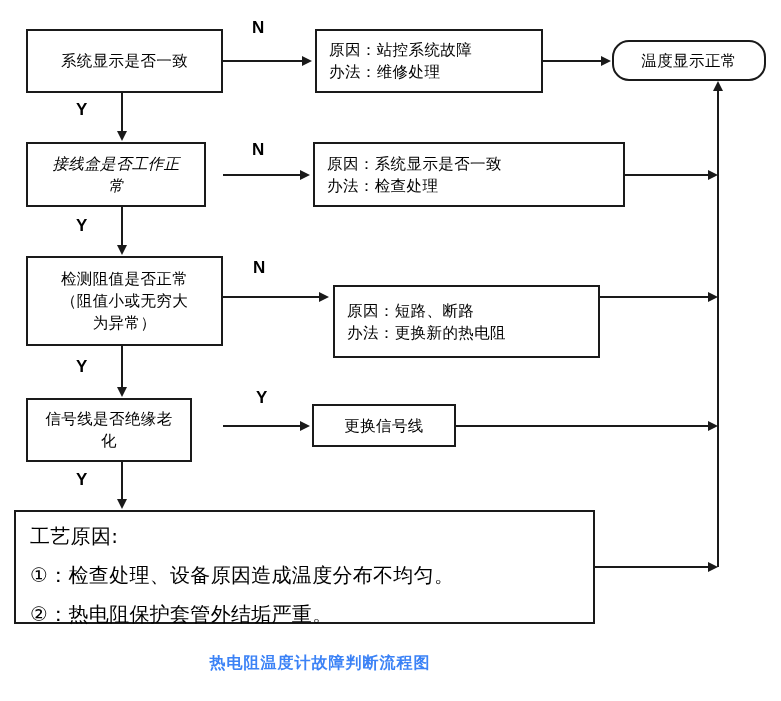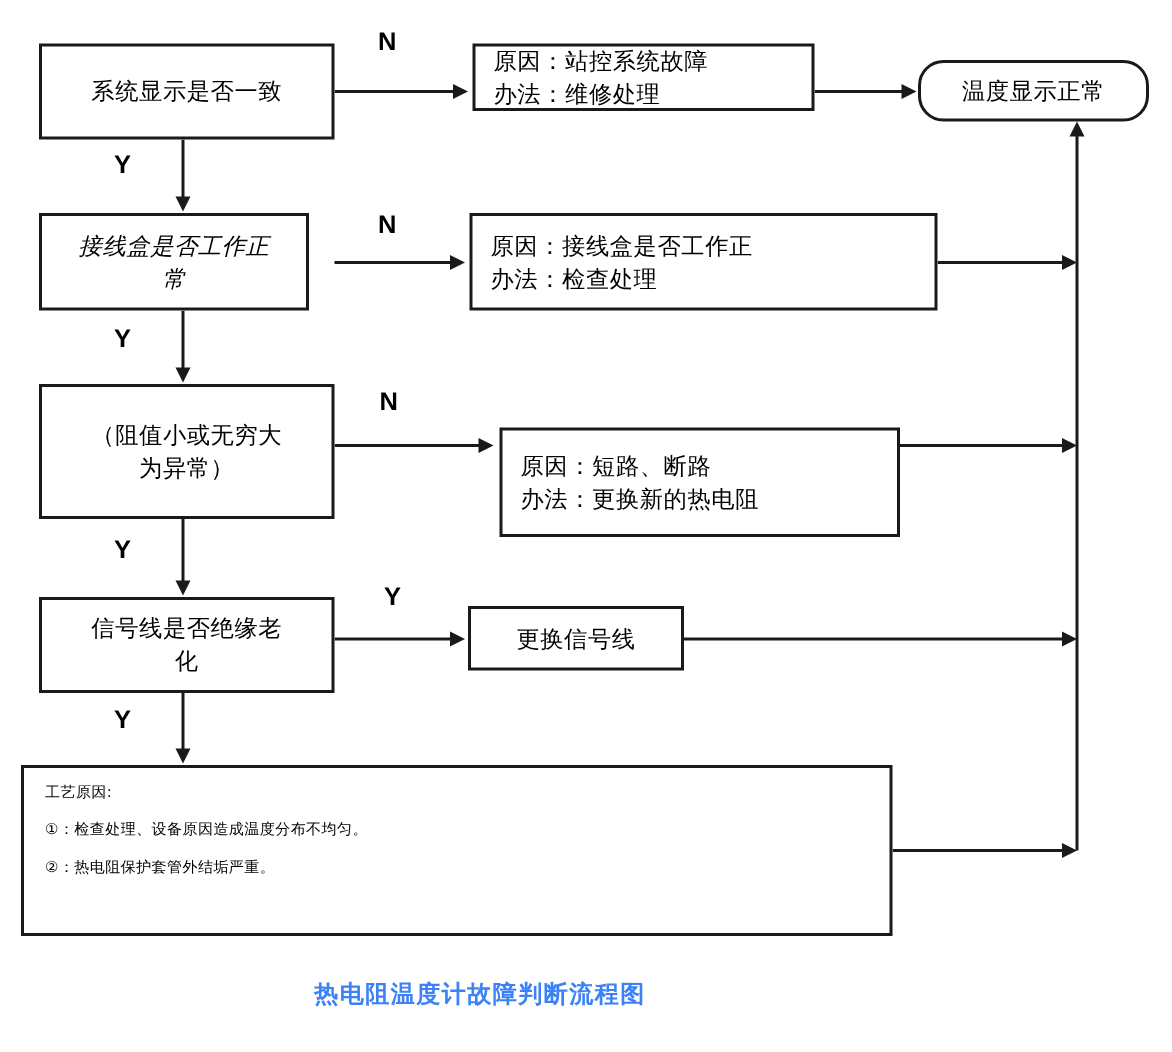"原因：站控系统故障" div.box { height: 45px -> 64px }
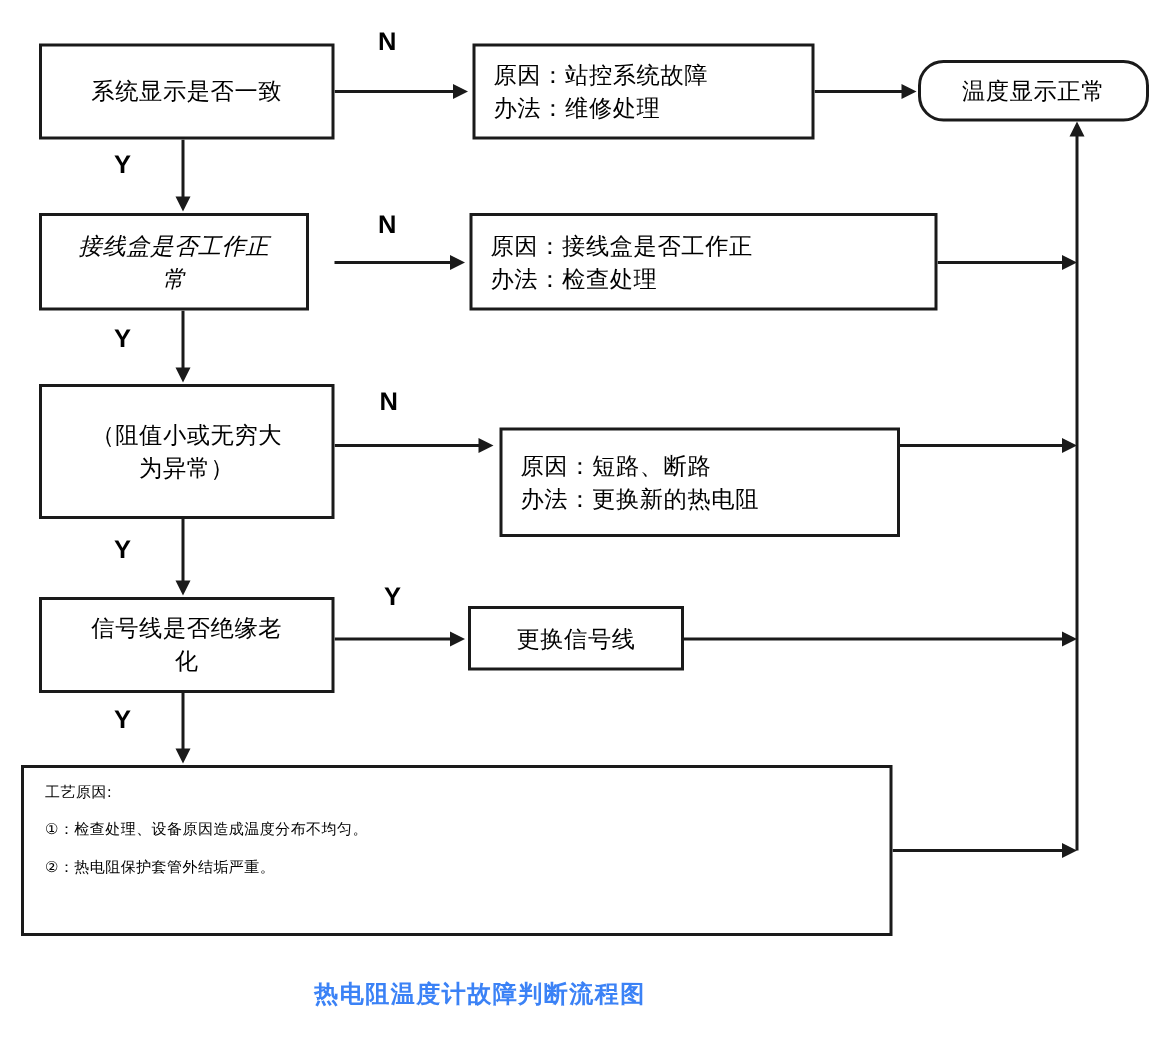"原因：接线盒是否工作正" span.ln { text: 接线盒是否工作正 -> 系统显示是否一致 }
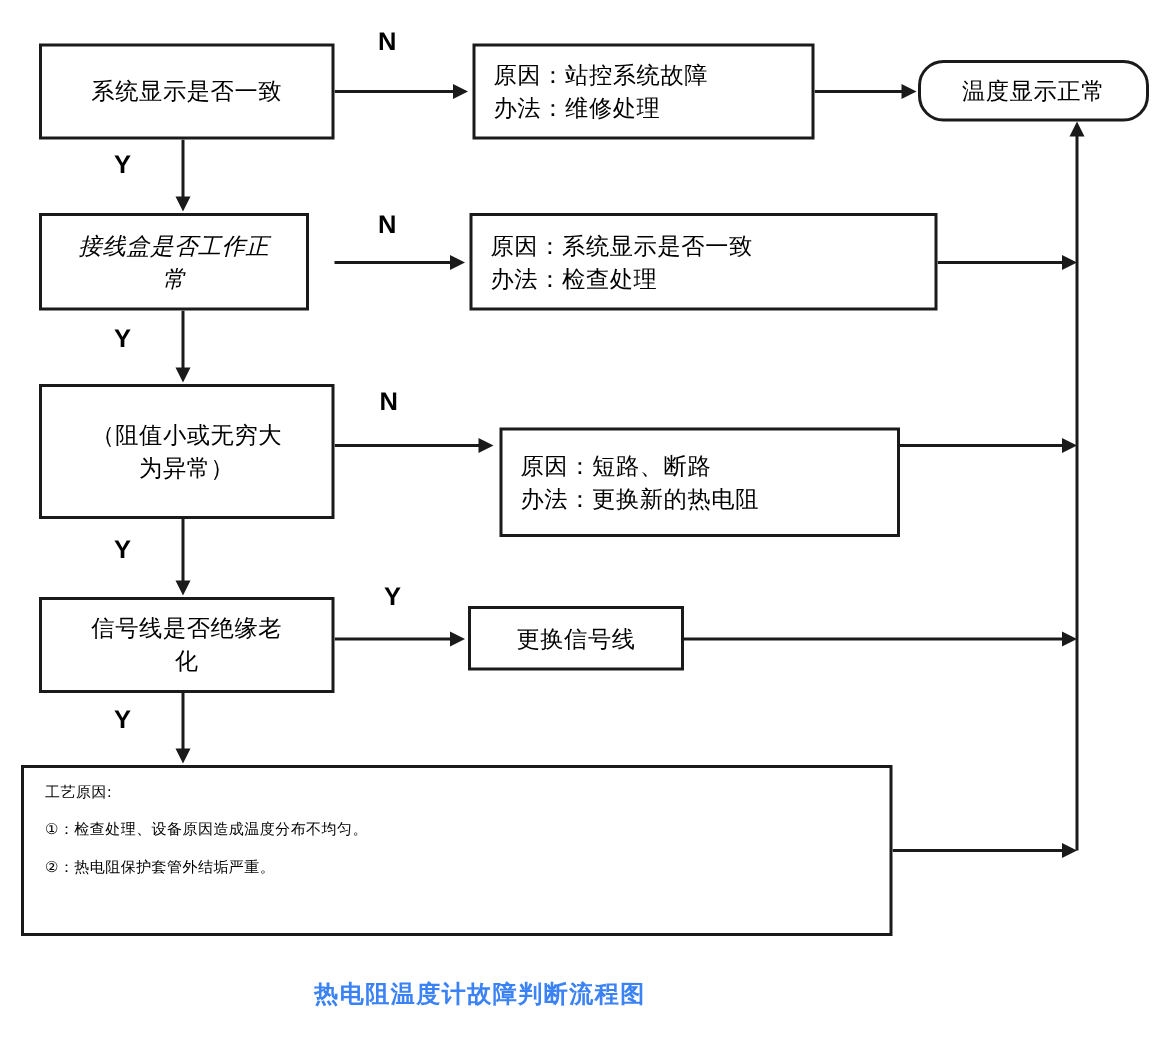"检测阻值是否正常" span.ln { html: none -> <span>检测阻值是否正常</span> }
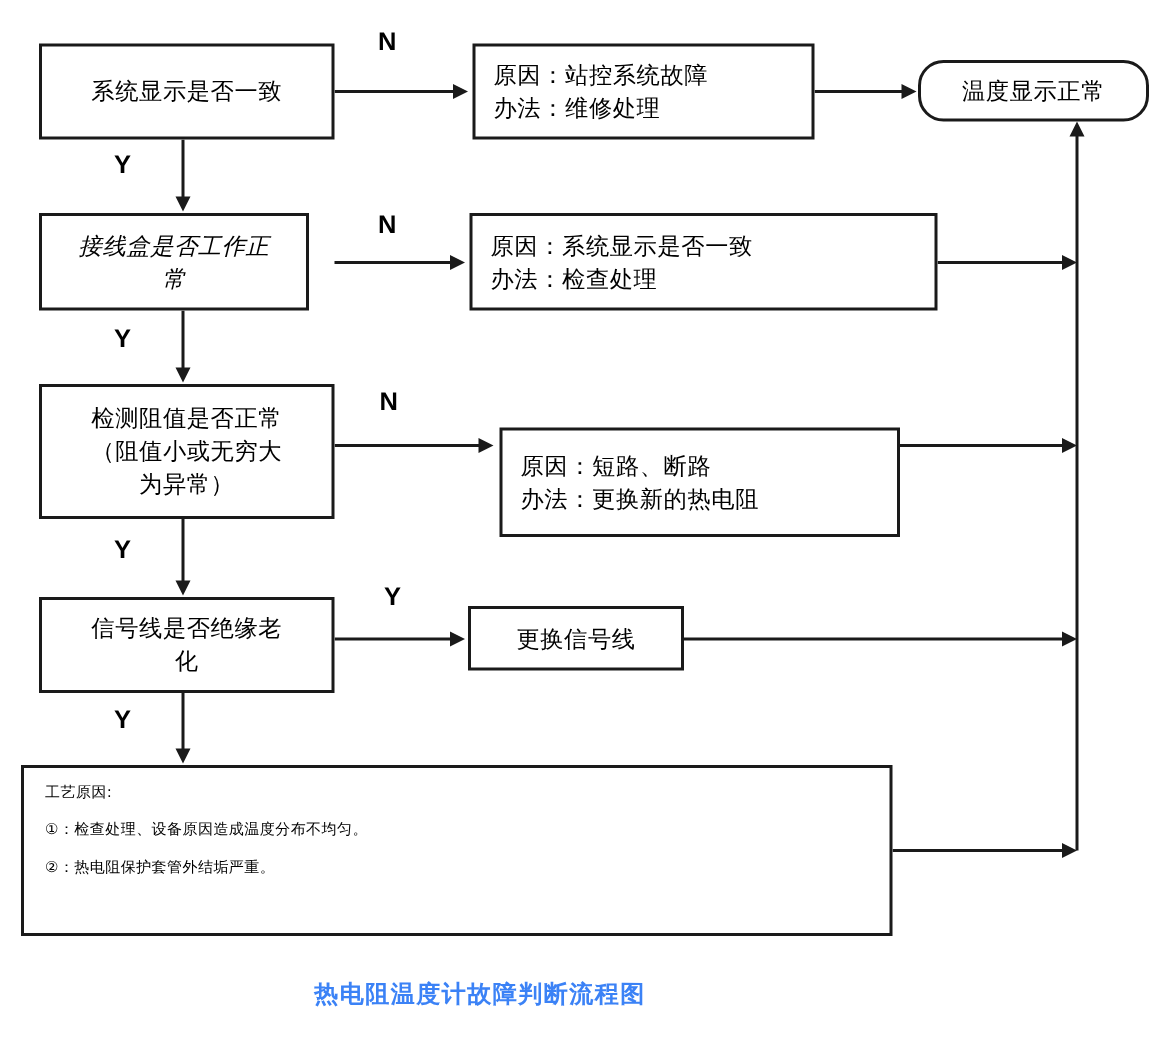"信号线是否绝缘老" div.box { width: 197px -> 166px }
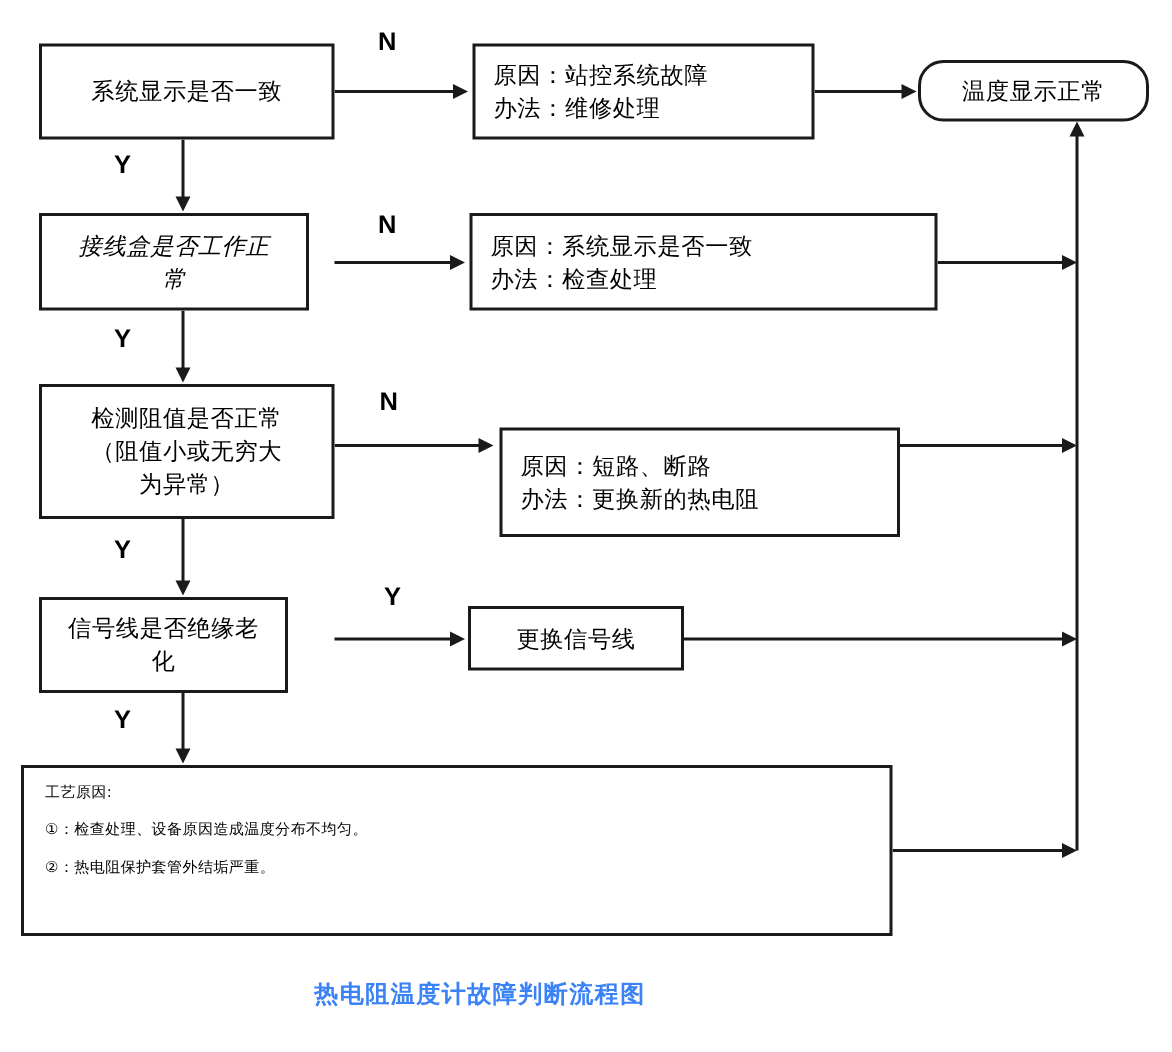"工艺原因:" .process-box { font-size: 10px -> 20px }
